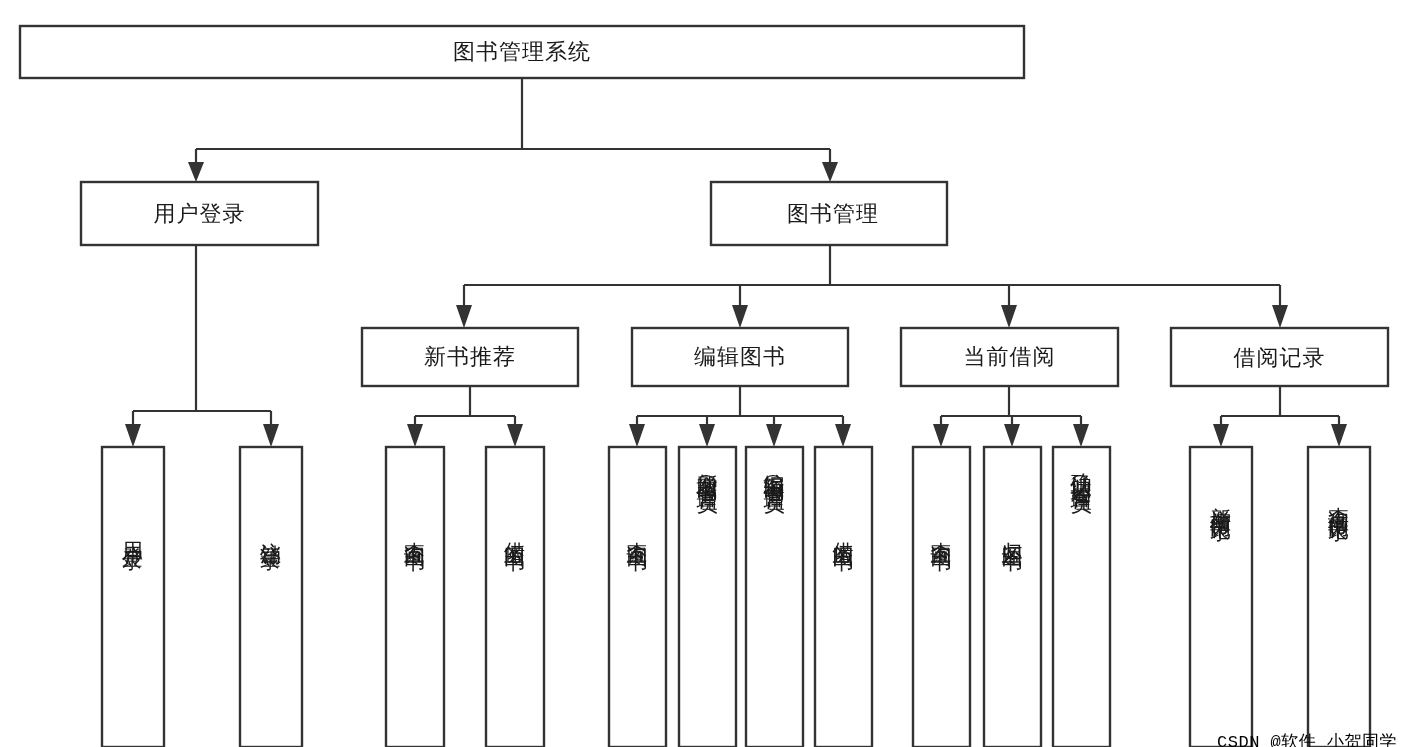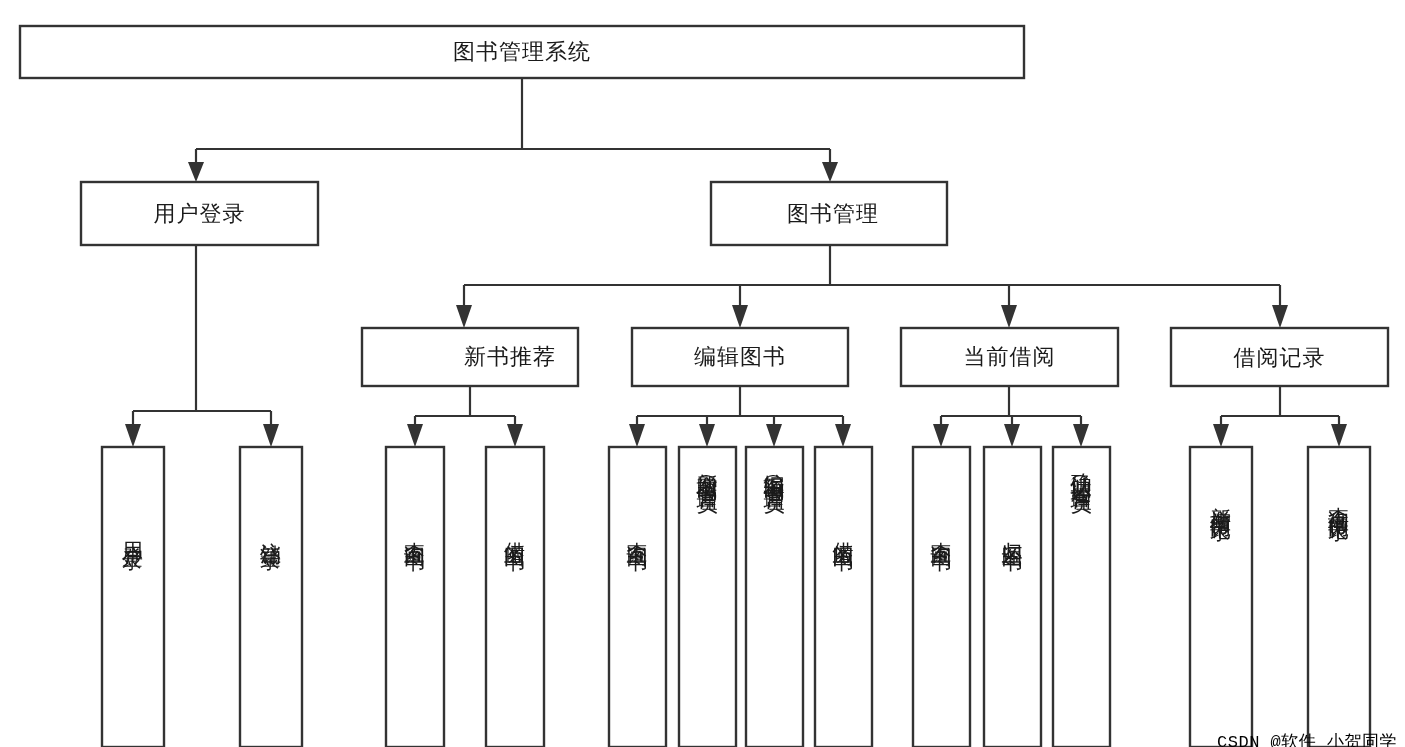"新书推荐" div.hlabel-wrap { padding-left: 40px -> none }
